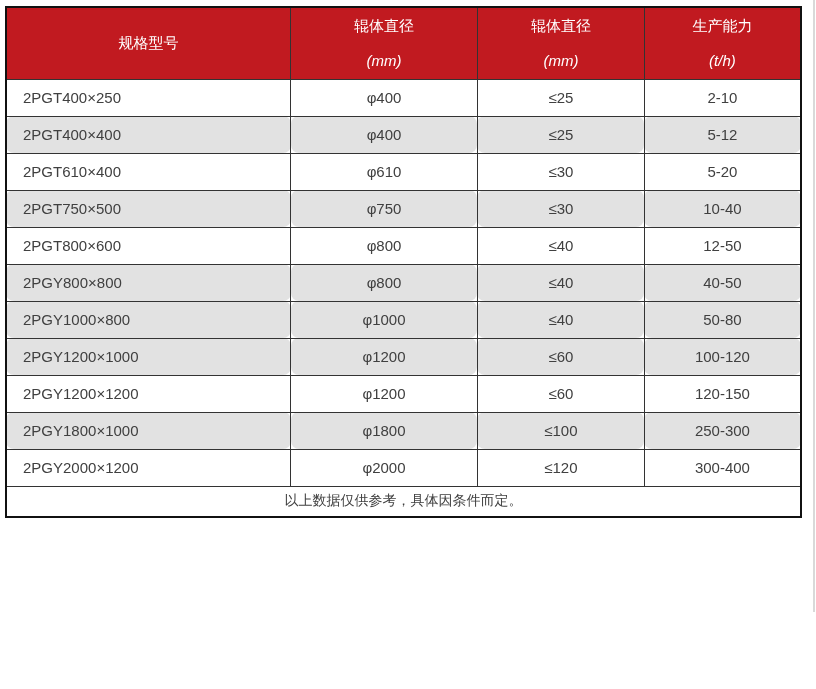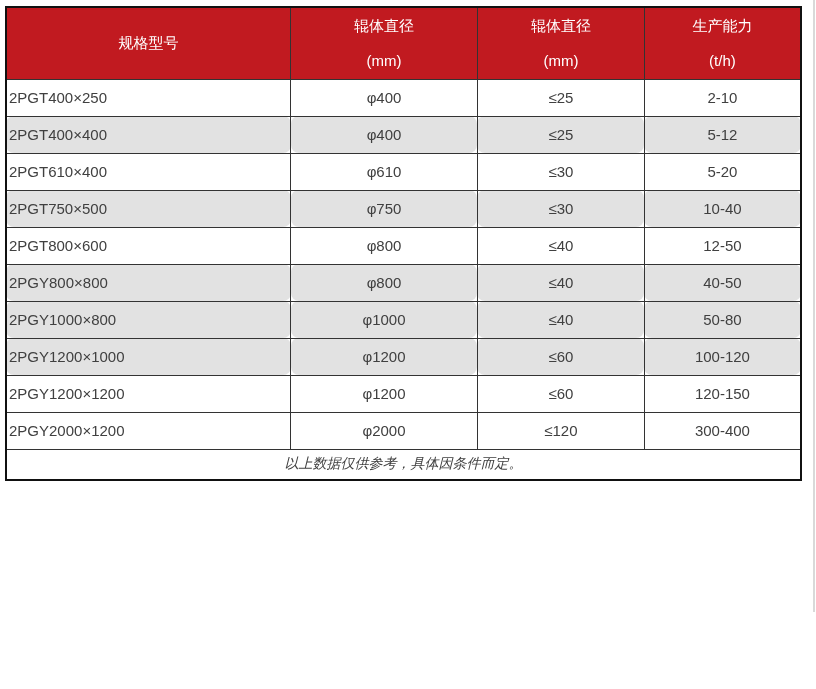"(mm)" .h-unit { font-style: none -> italic }
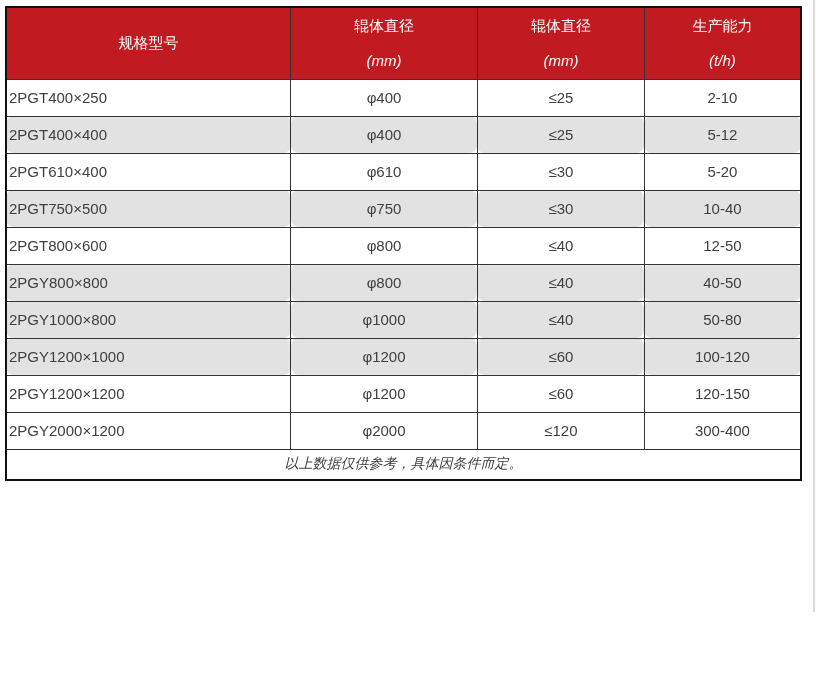"2PGT400×250" .spec-table tbody td.cell-model { padding-left: 2px -> 16px }
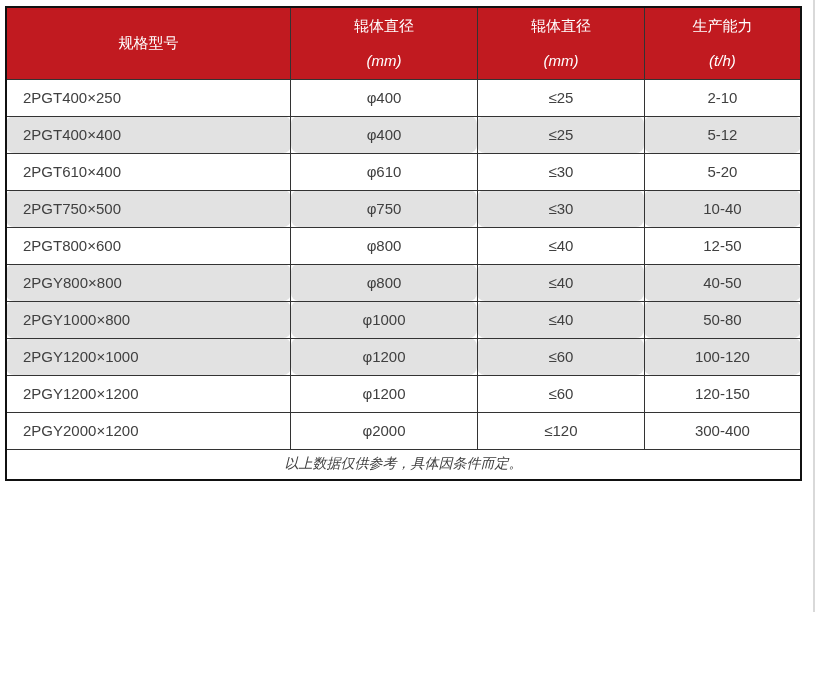"2PGY1800×1000" tr.alt { html: none -> <tr> <td>2PGY1800×1000</td> <td>φ1800</td> <td>≤100</td> <td>250-300</td> </tr> }
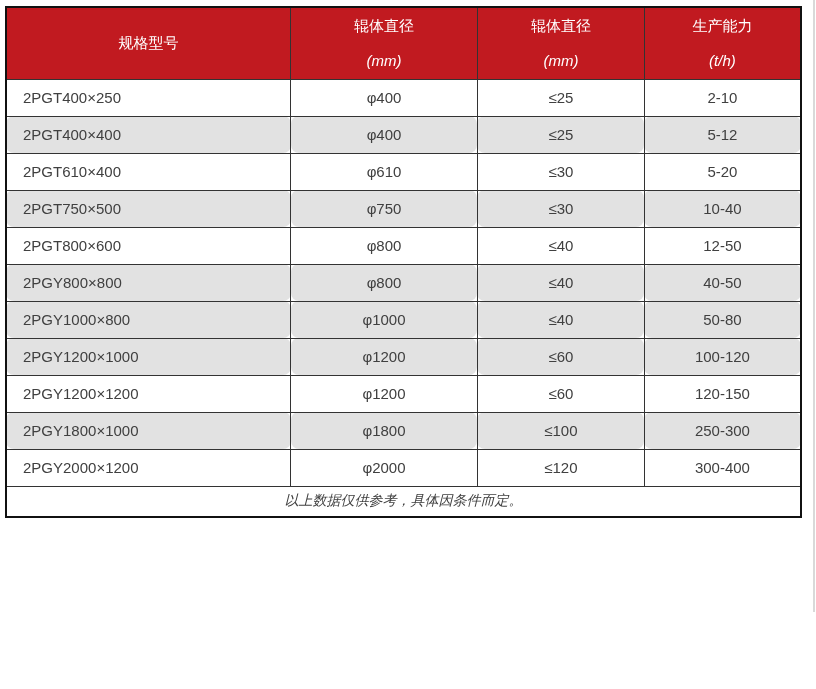"以上数据仅供参考，具体因条件而定。" .spec-table tfoot td { font-style: italic -> none }
